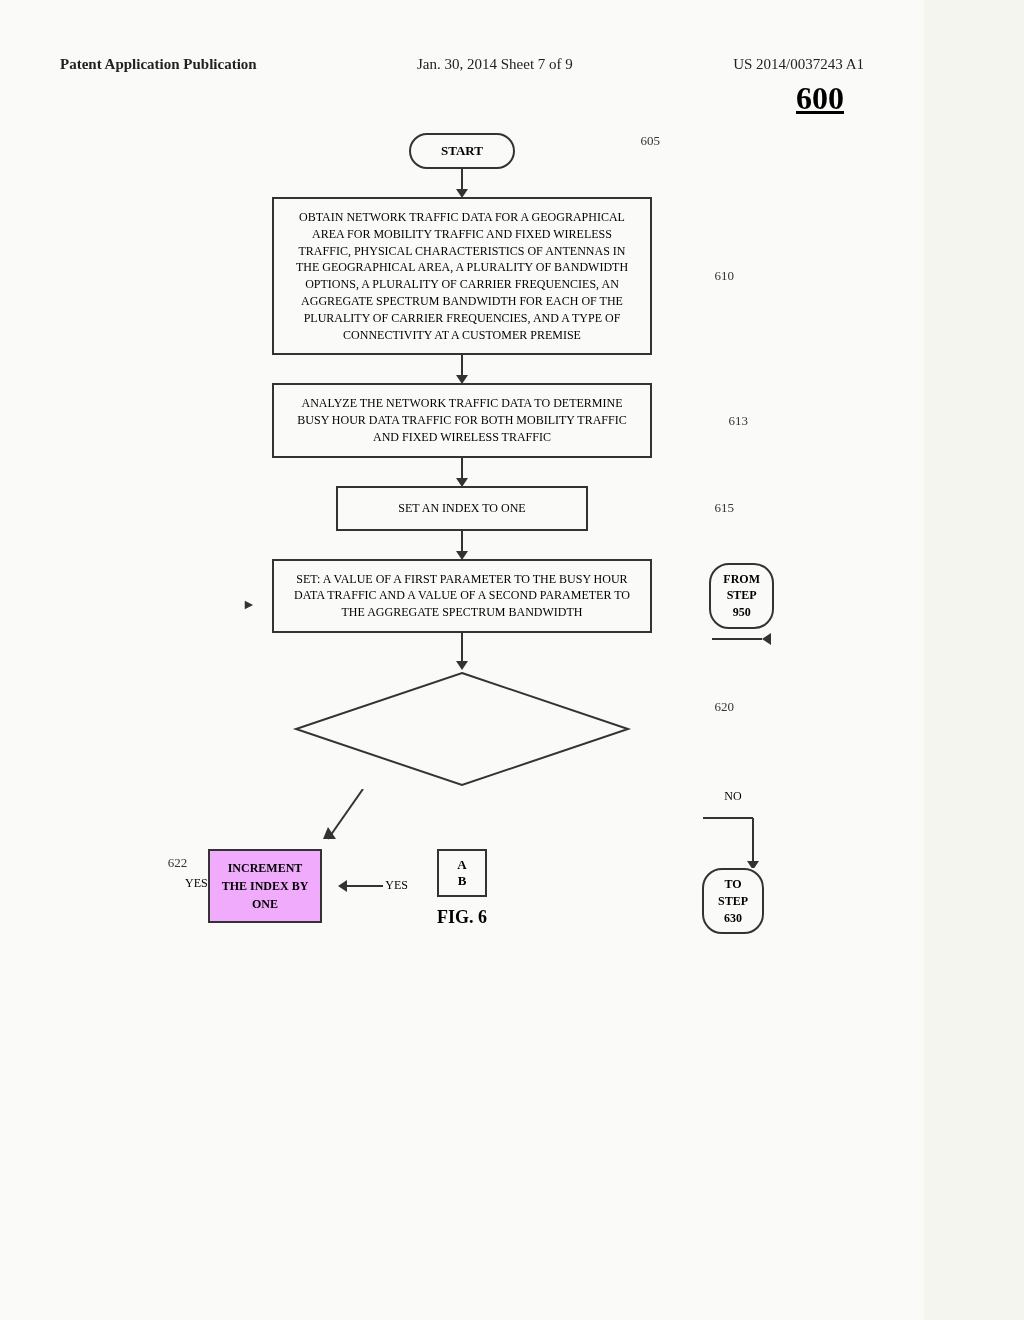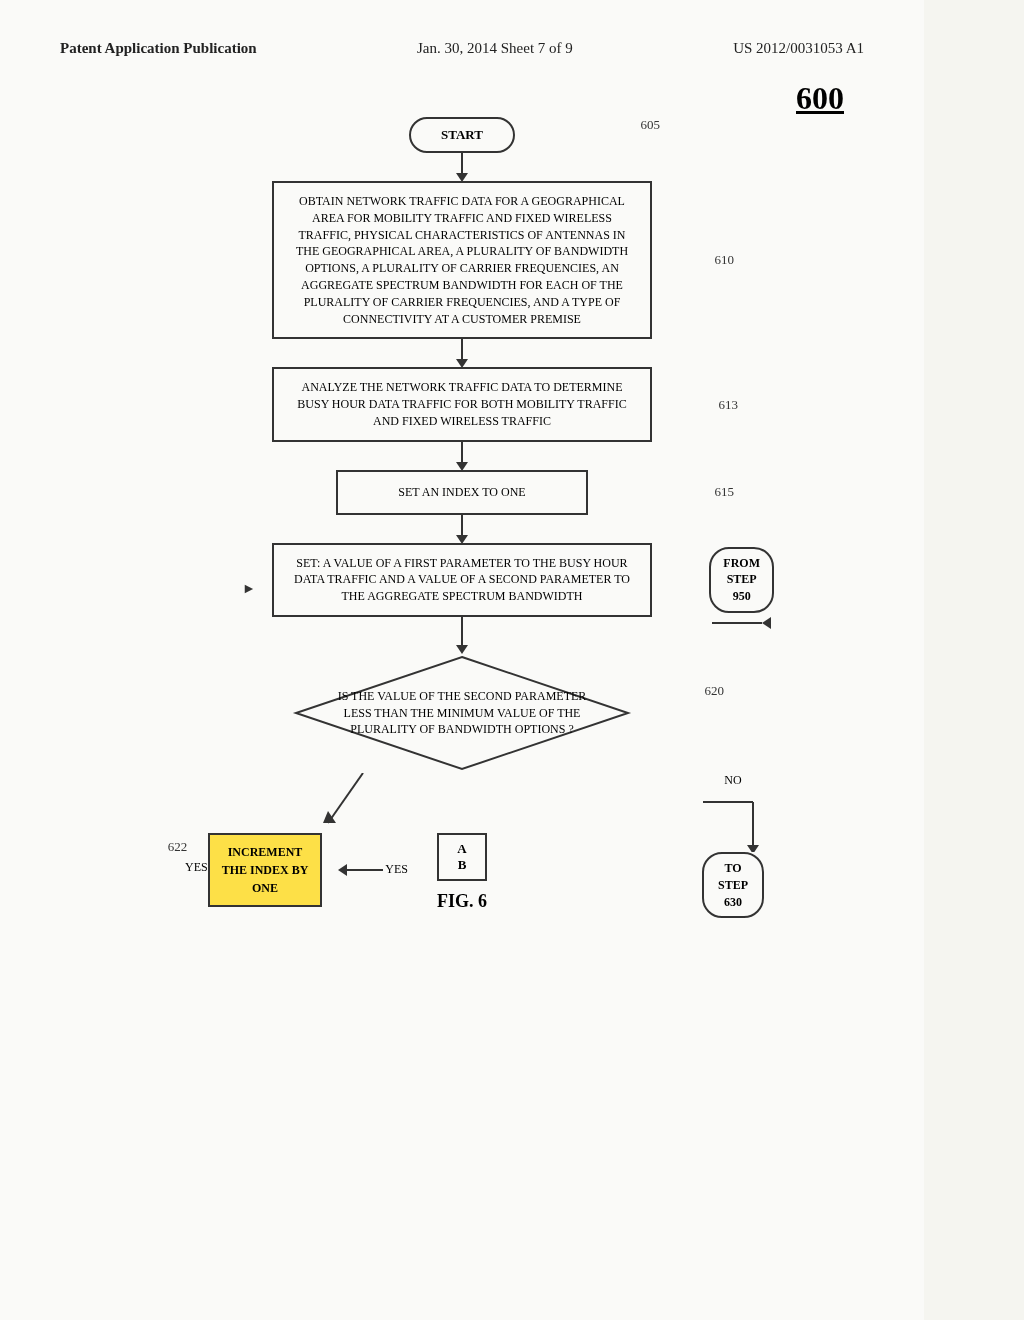"Patent Application Publication" .page { padding: 40px 60px -> 56px 60px }
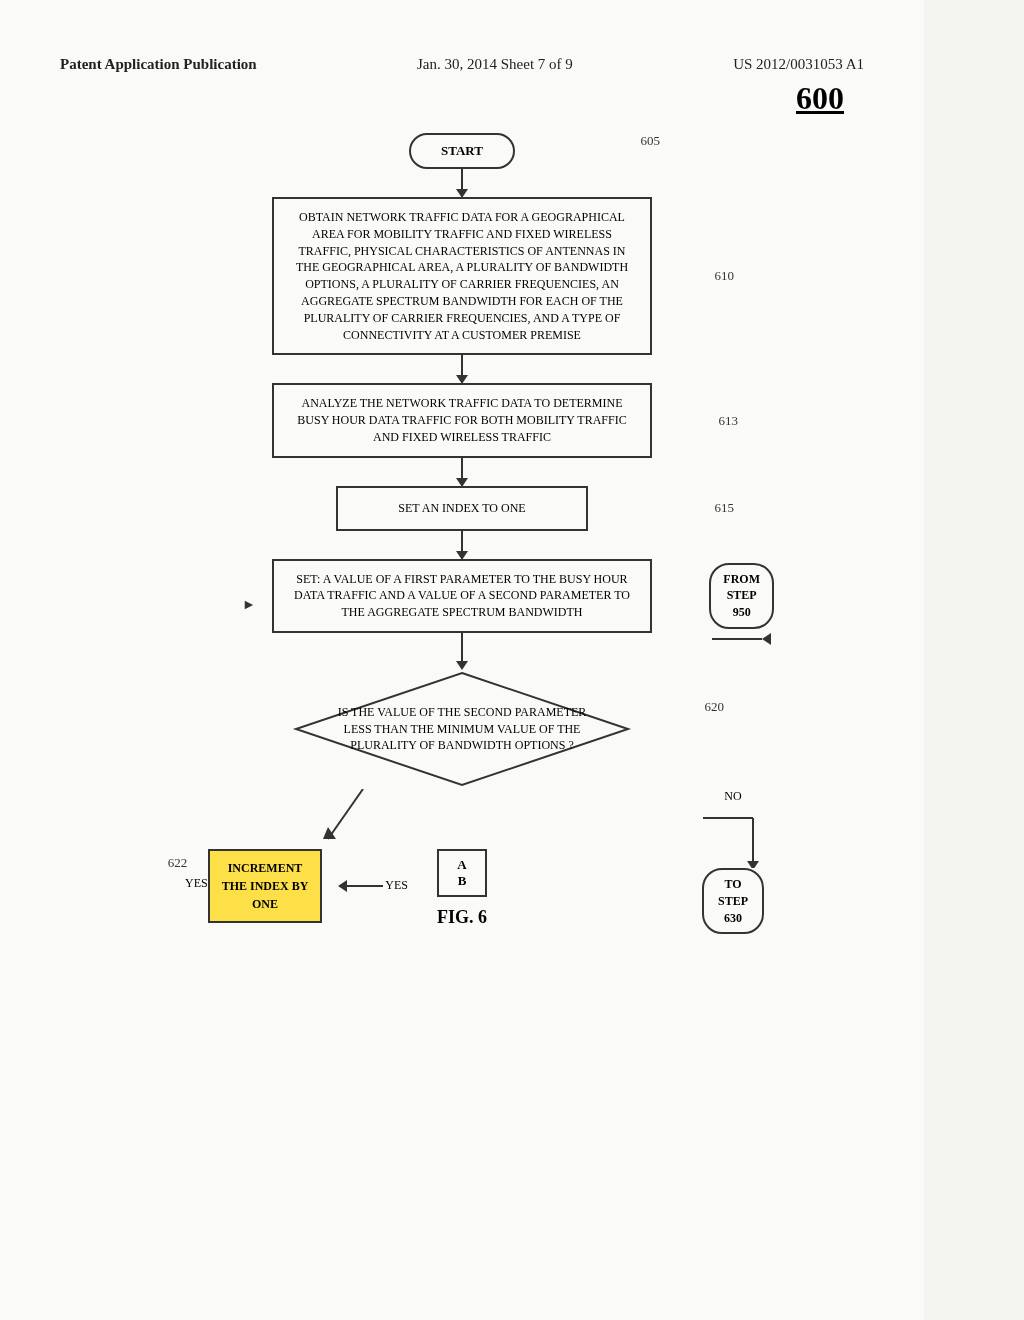"US 2012/0031053 A1" div.header-right { text: 2012/0031053 -> 2014/0037243 }
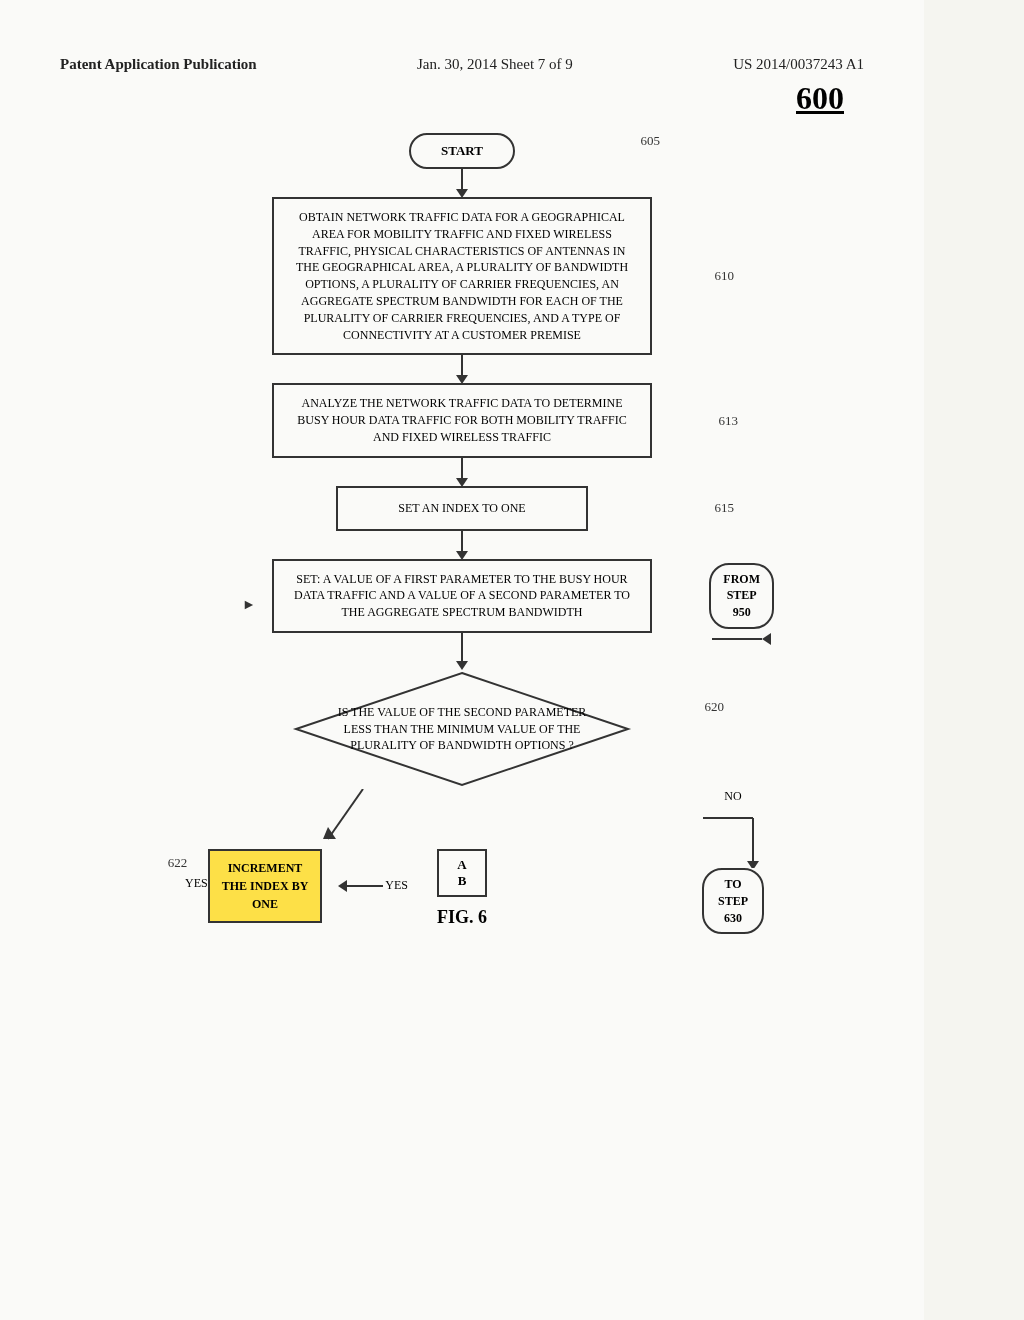"613" div.label-tag { right: 126px -> 116px }
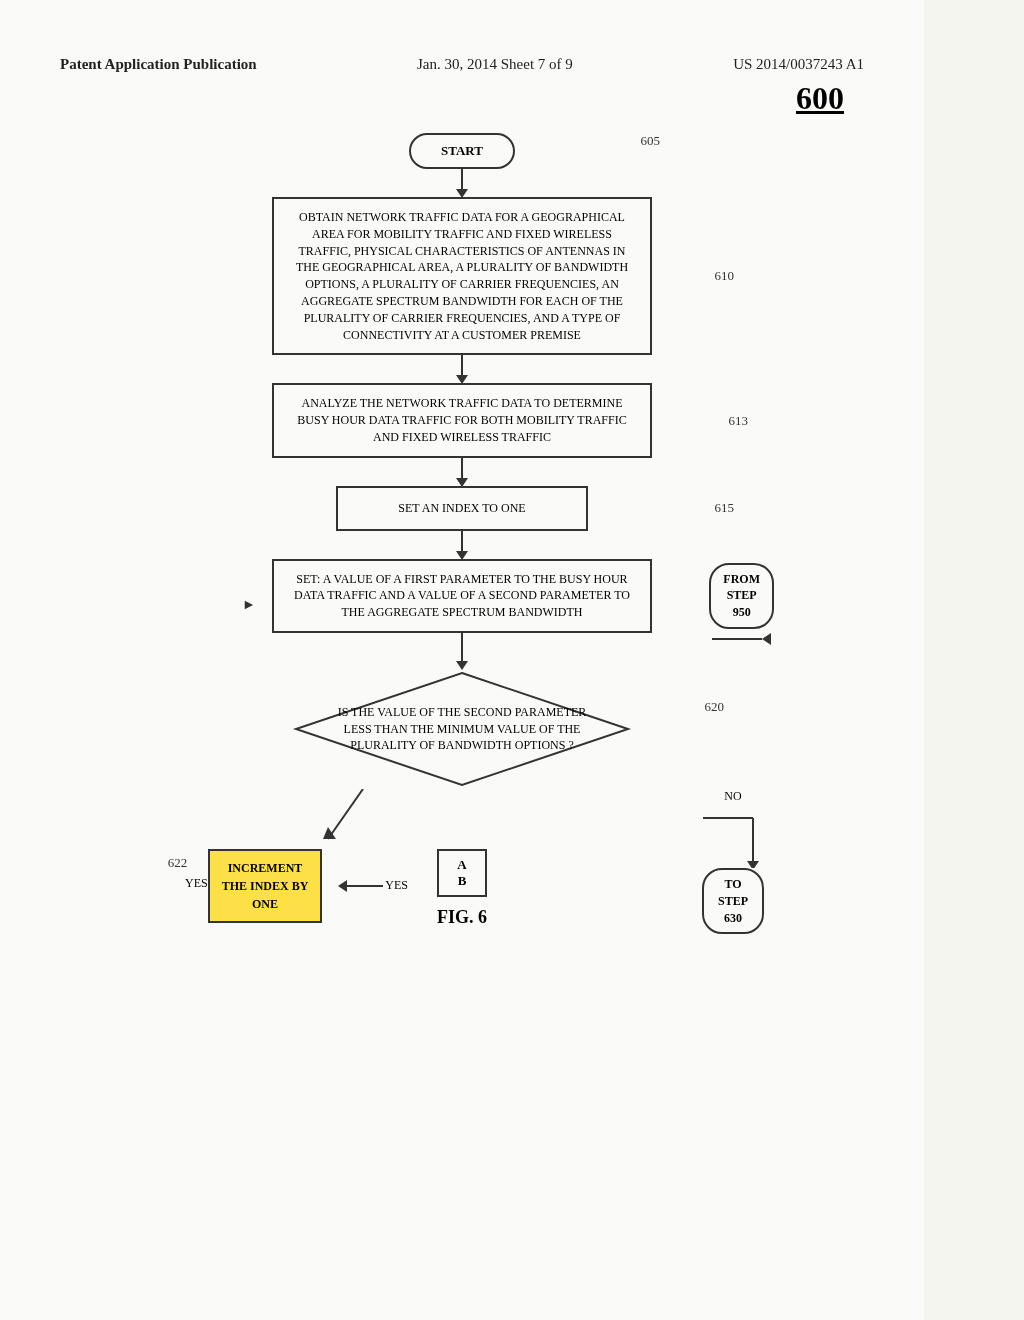"IS THE VALUE OF THE" div.node-diamond-text { html: <div>IS THE VALUE OF THE SECOND PARAMETER LESS THAN THE MINIMUM VALUE OF THE PLURALITY OF BANDWIDTH OPTIONS ?</div> -> none }
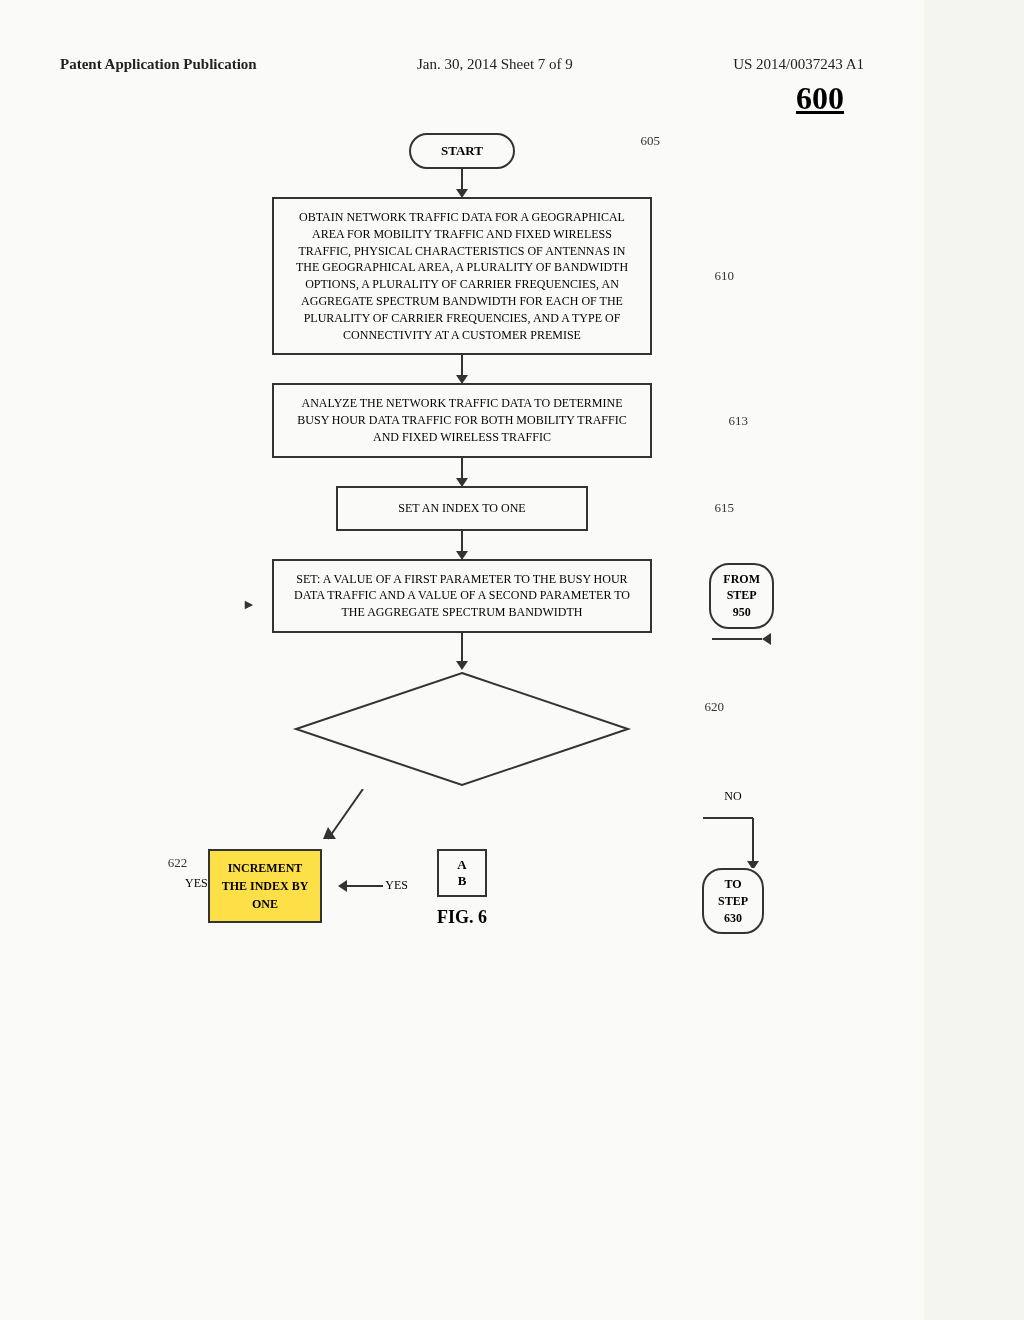"620" div.label-tag { right: 140px -> 130px }
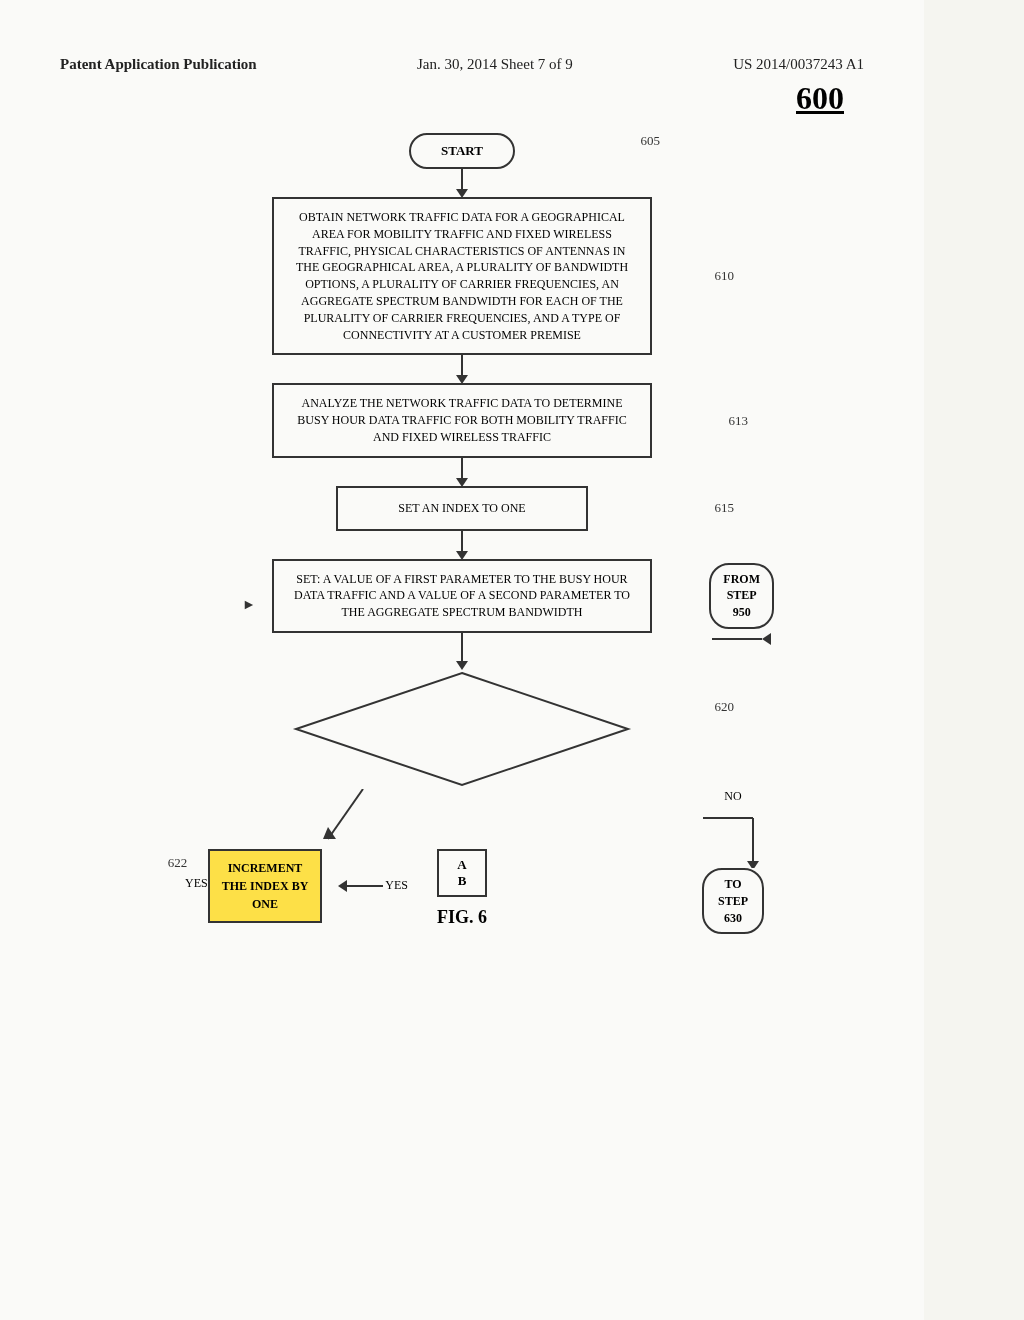"INCREMENT" .incr-box { background: #fde047 -> #f0abfc }
